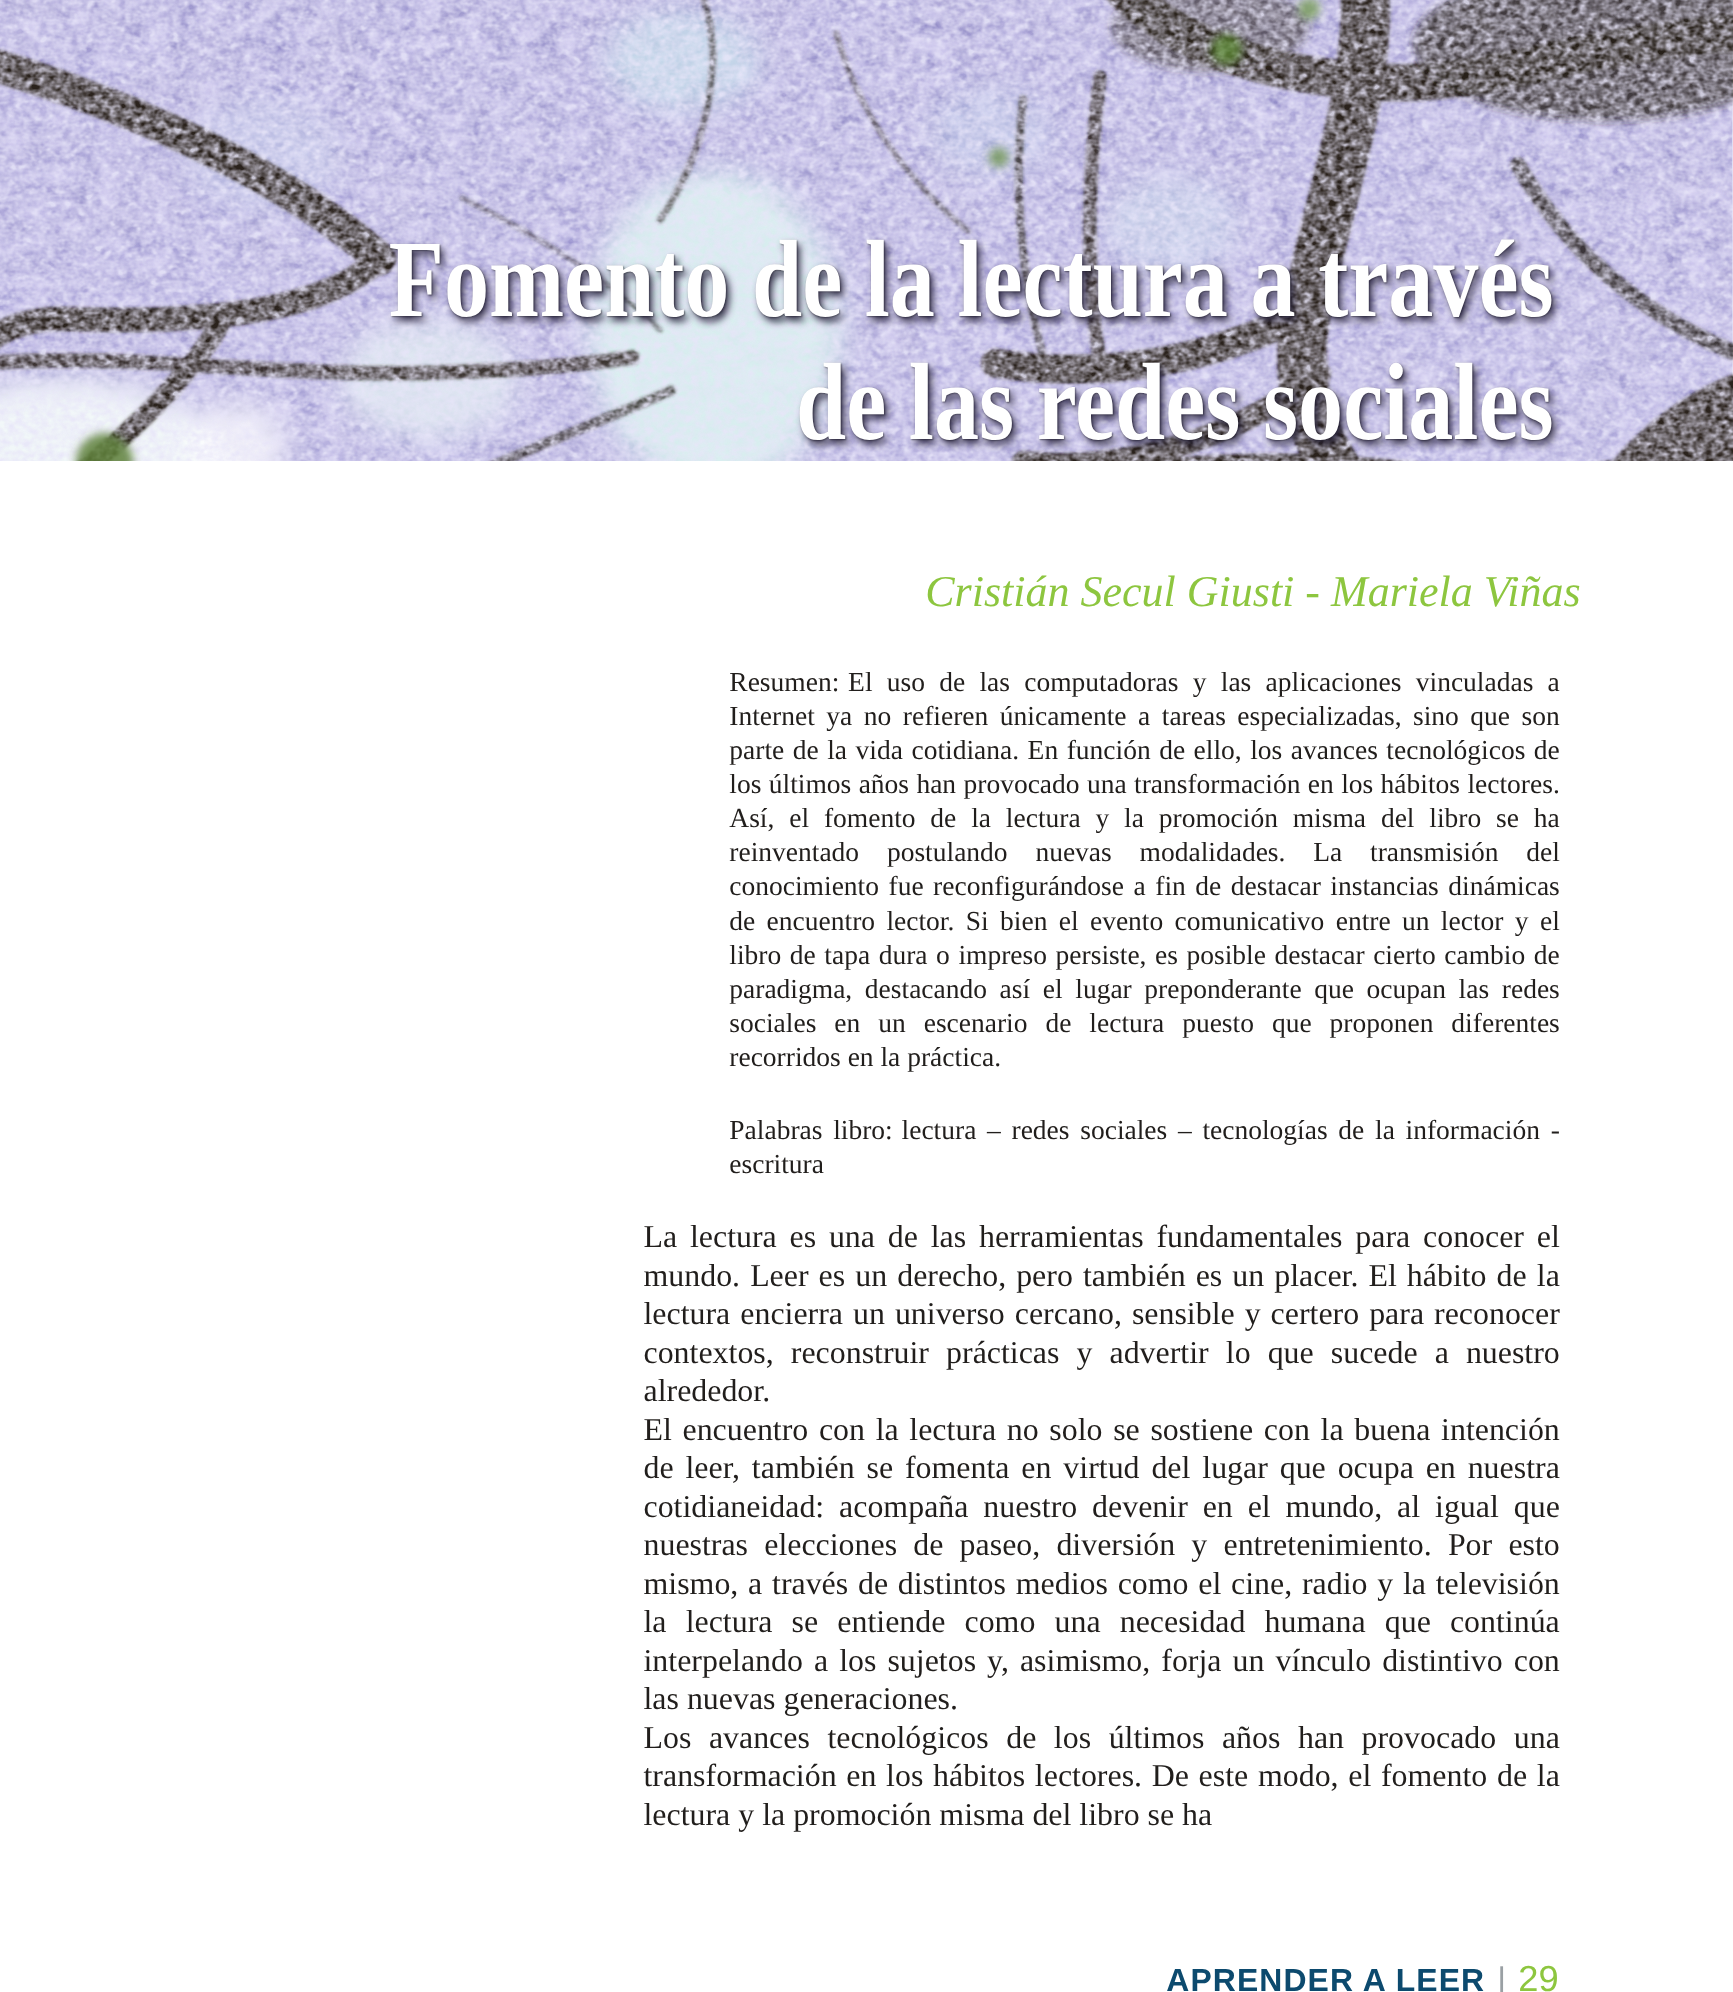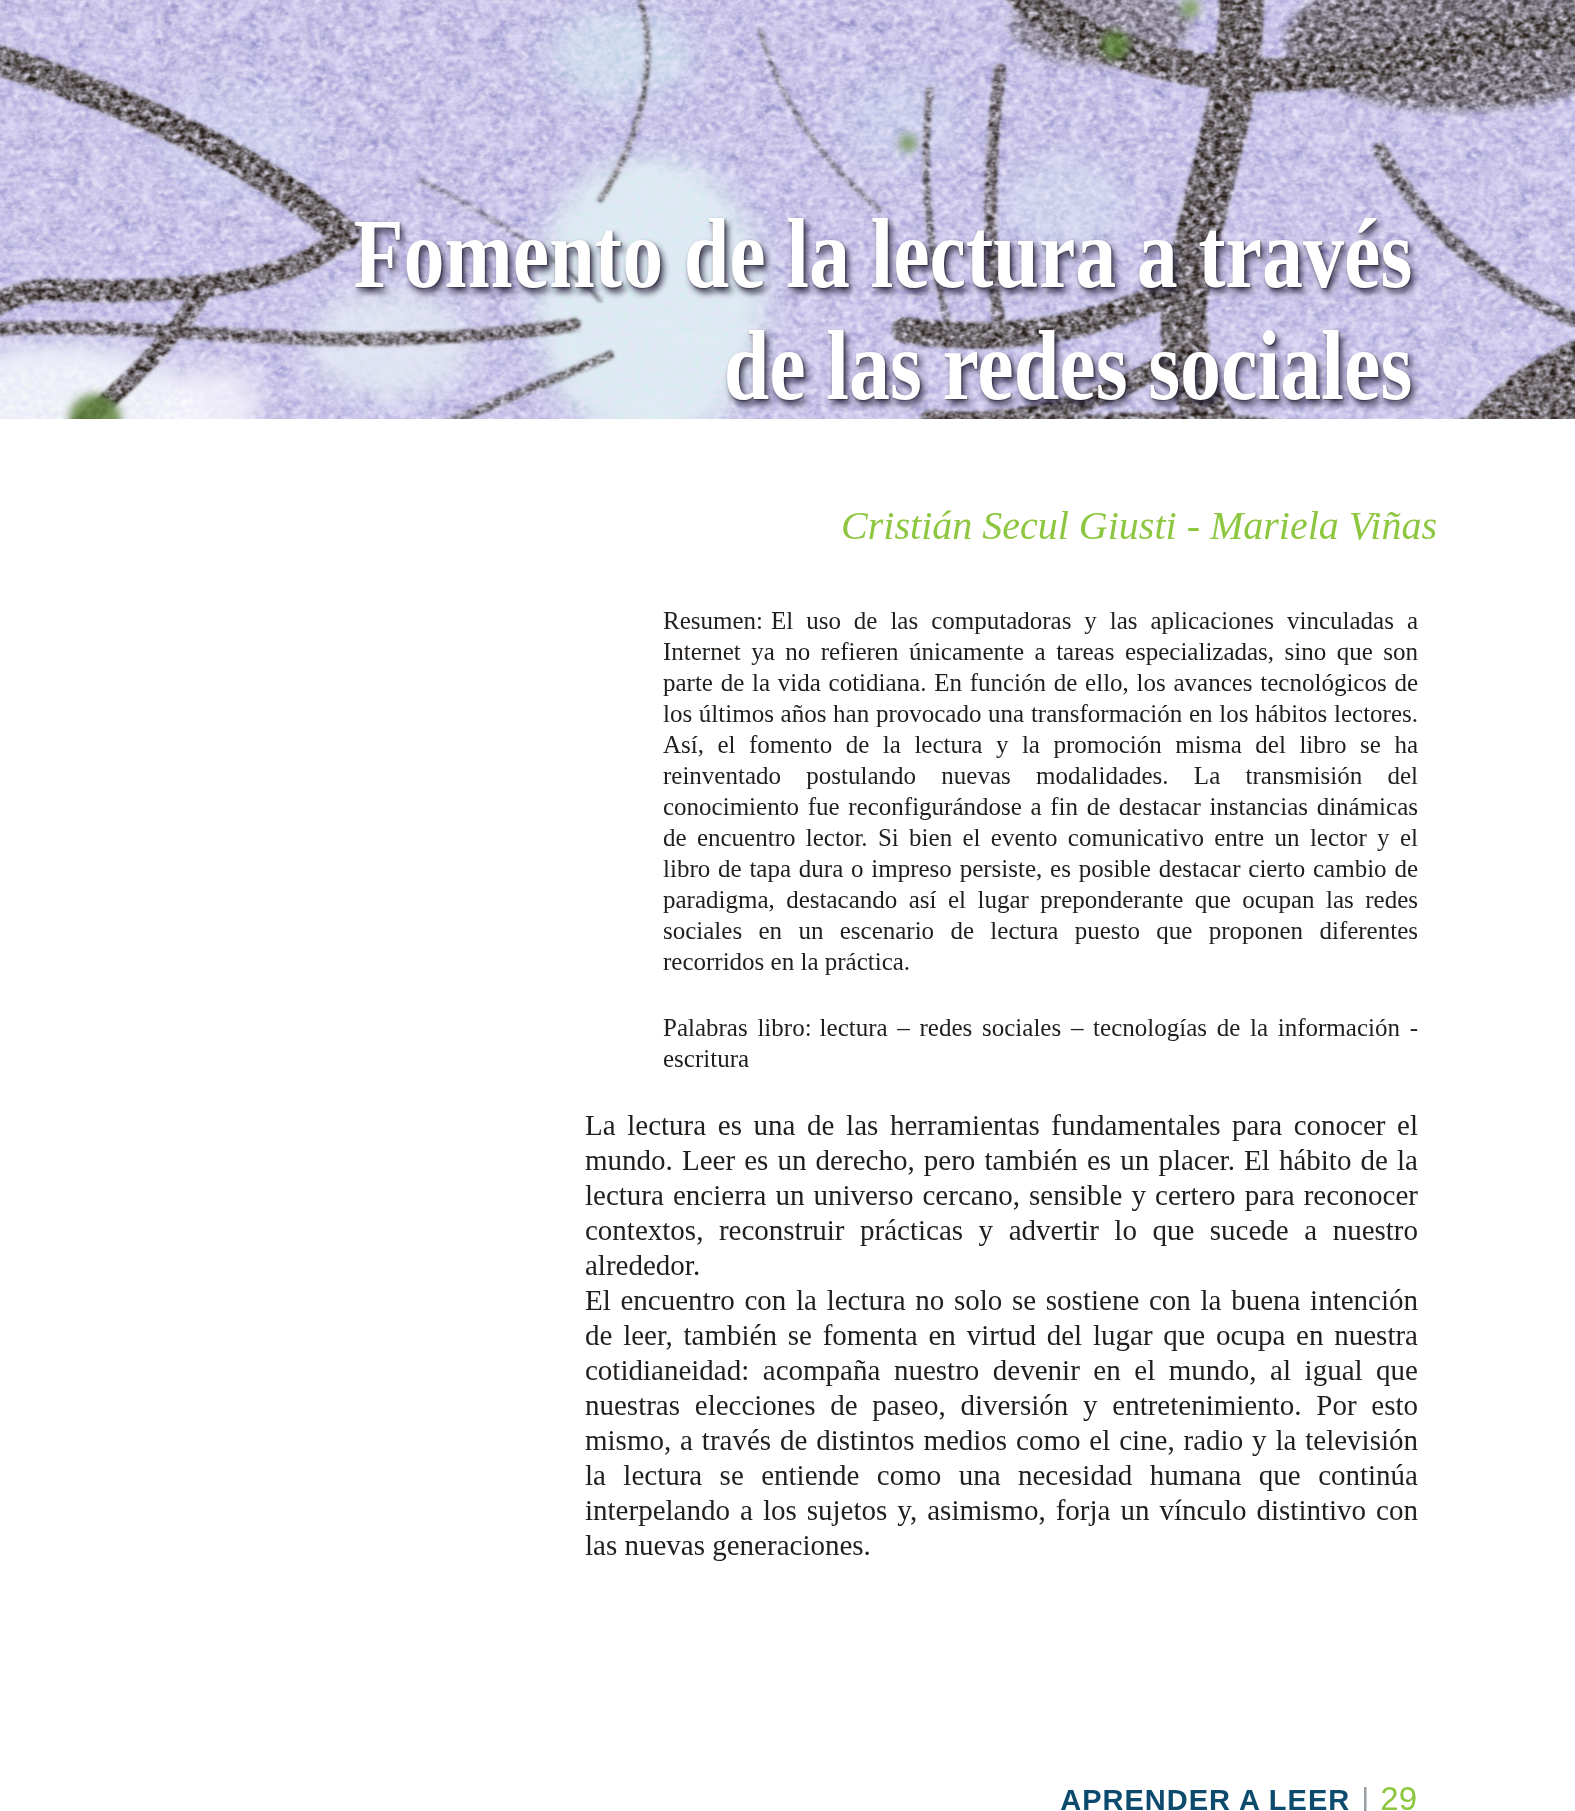"Cristián Secul Giusti - Mariela" .byline { top: 504px -> 516px }
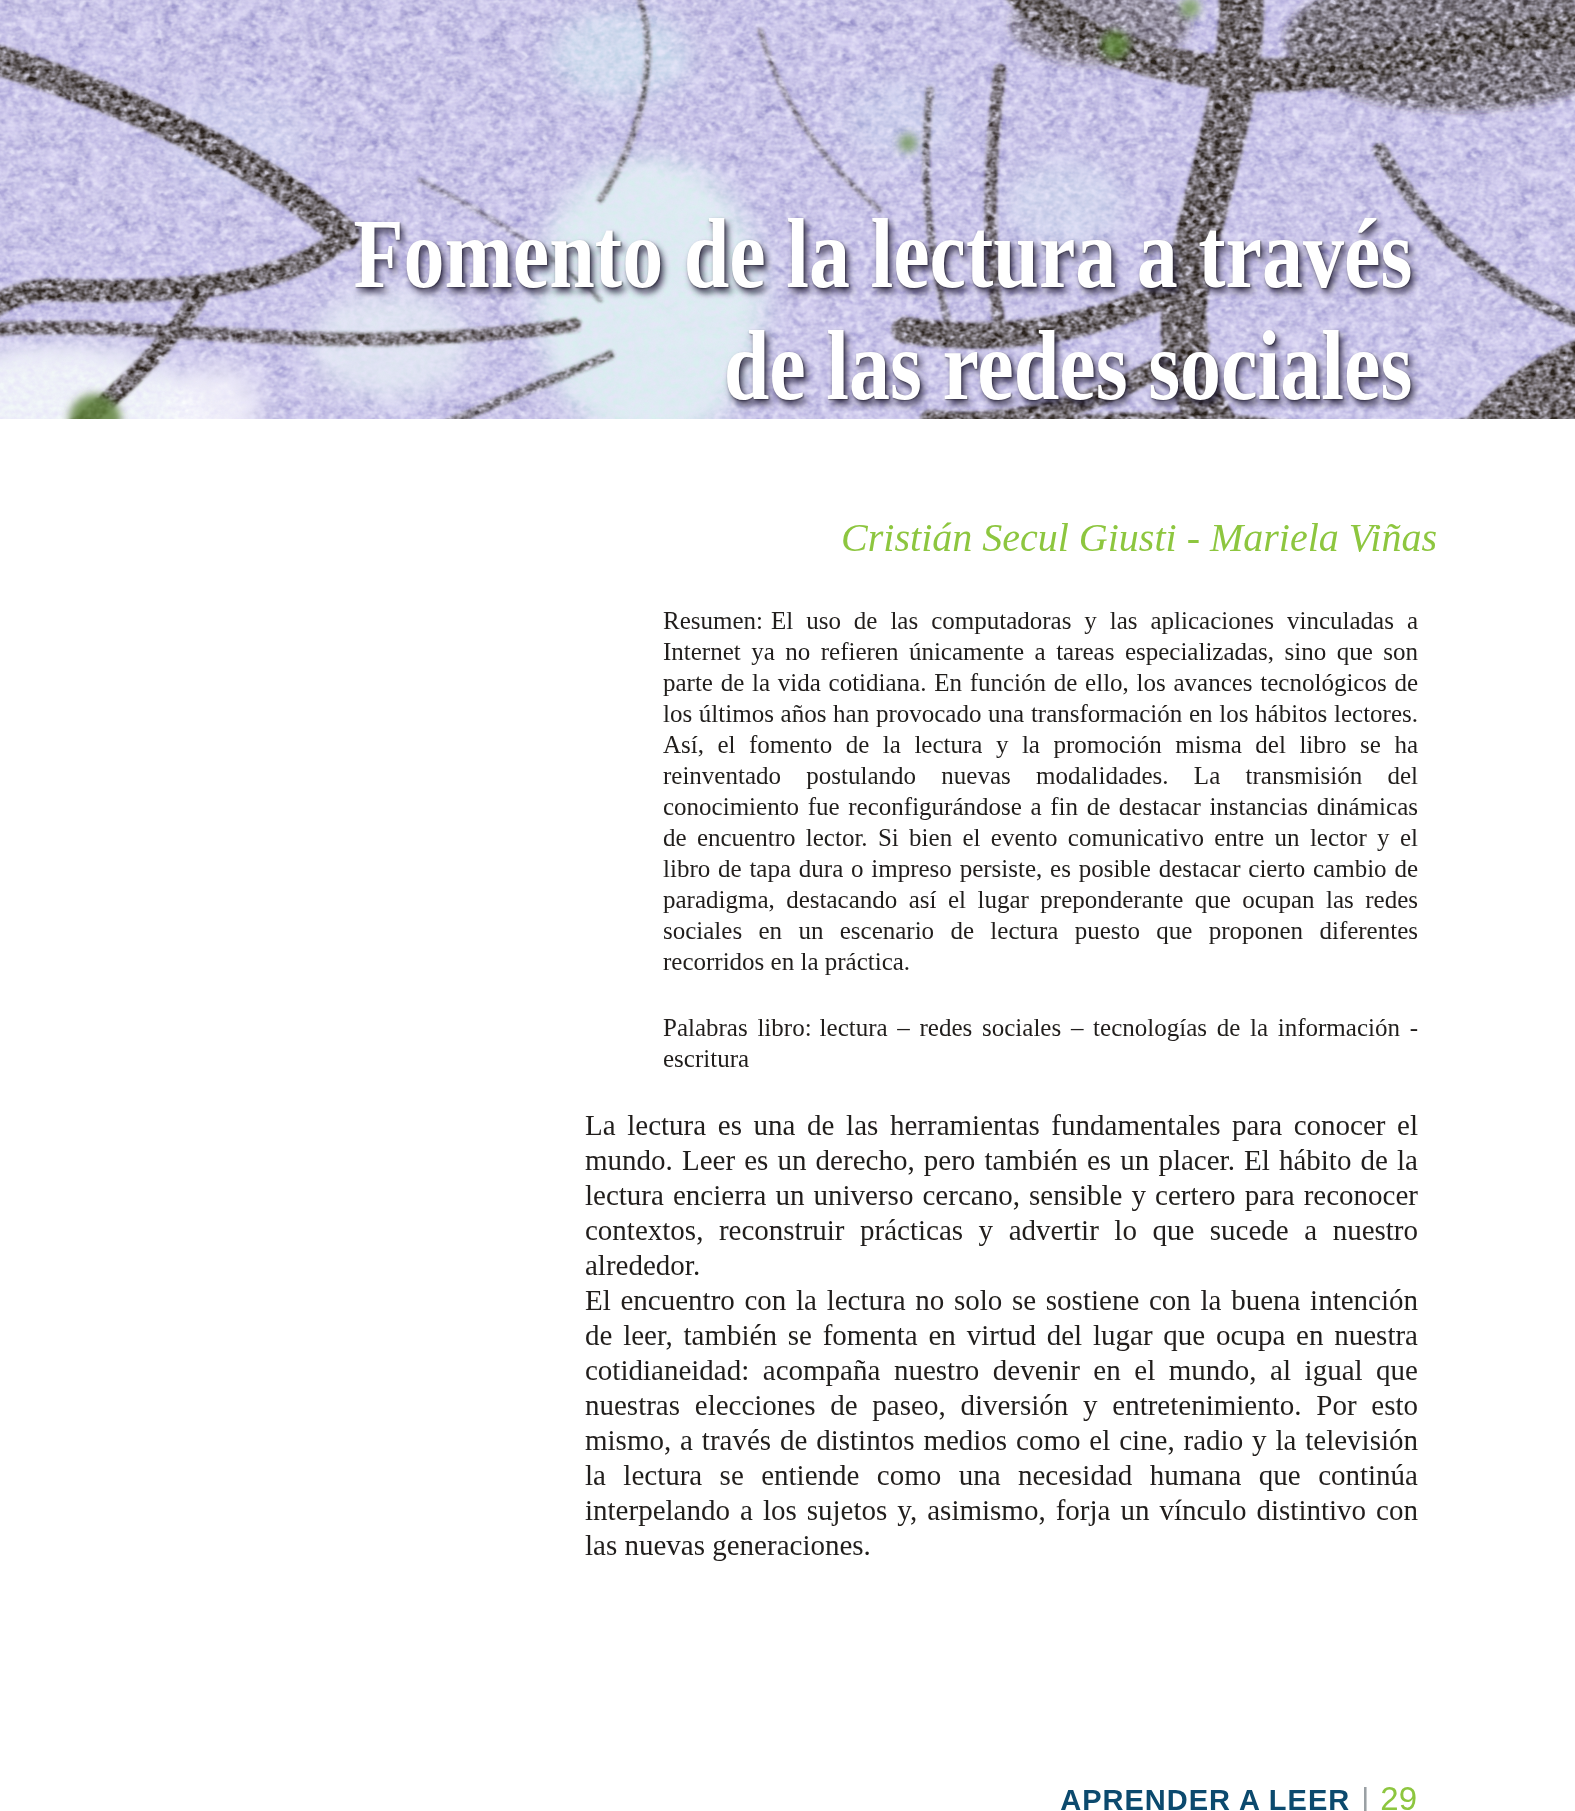"Los avances tecnológicos de los" p { html: none -> <p>Los avances tecnológicos de los últimos años han provocado una transformación en los hábitos lectores. De este modo, el fomento de la lectura y la promoción misma del libro se ha</p> }
